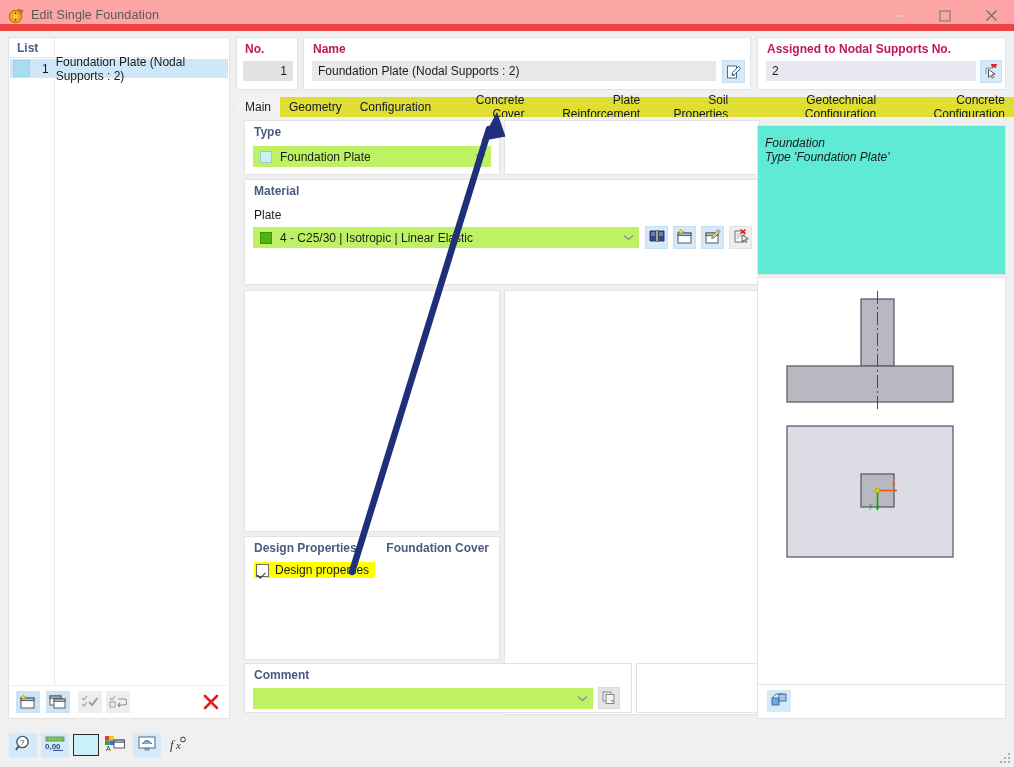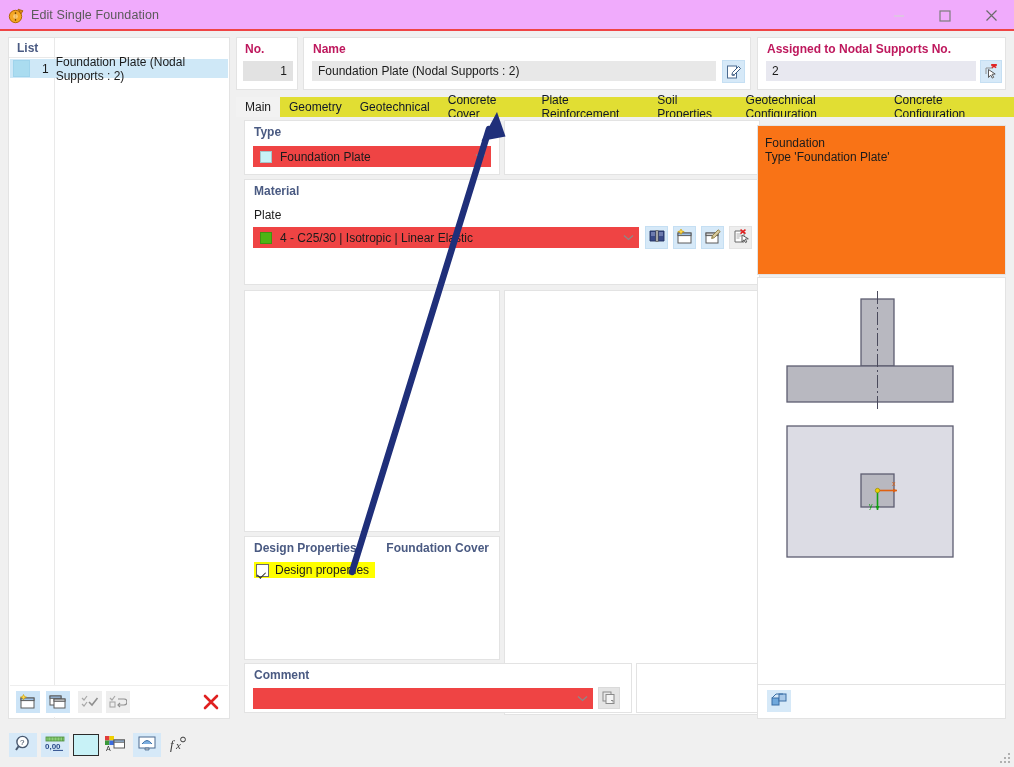"Edit Single Foundation" .titlebar { background: #f0abfc -> #fca5a5; border-bottom: 2px solid #ef4444 -> 7px solid #ef4444 }
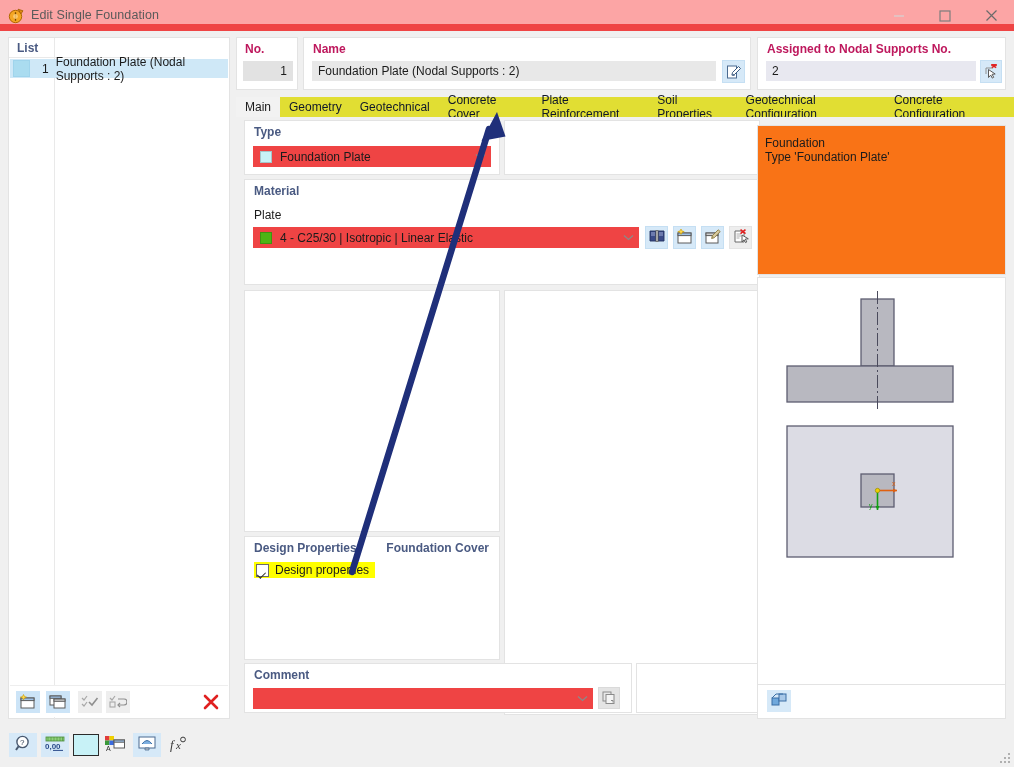"Main" .tabstrip { text-align: none -> right }
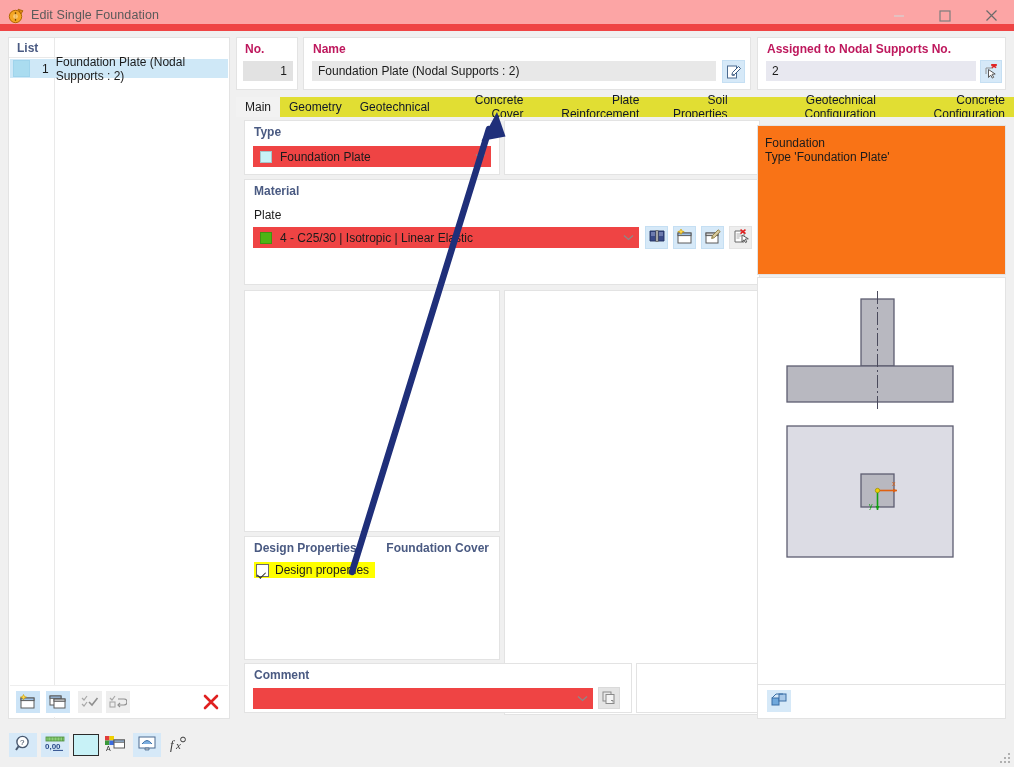"Geotechnical" span { text: Geotechnical -> Configuration }
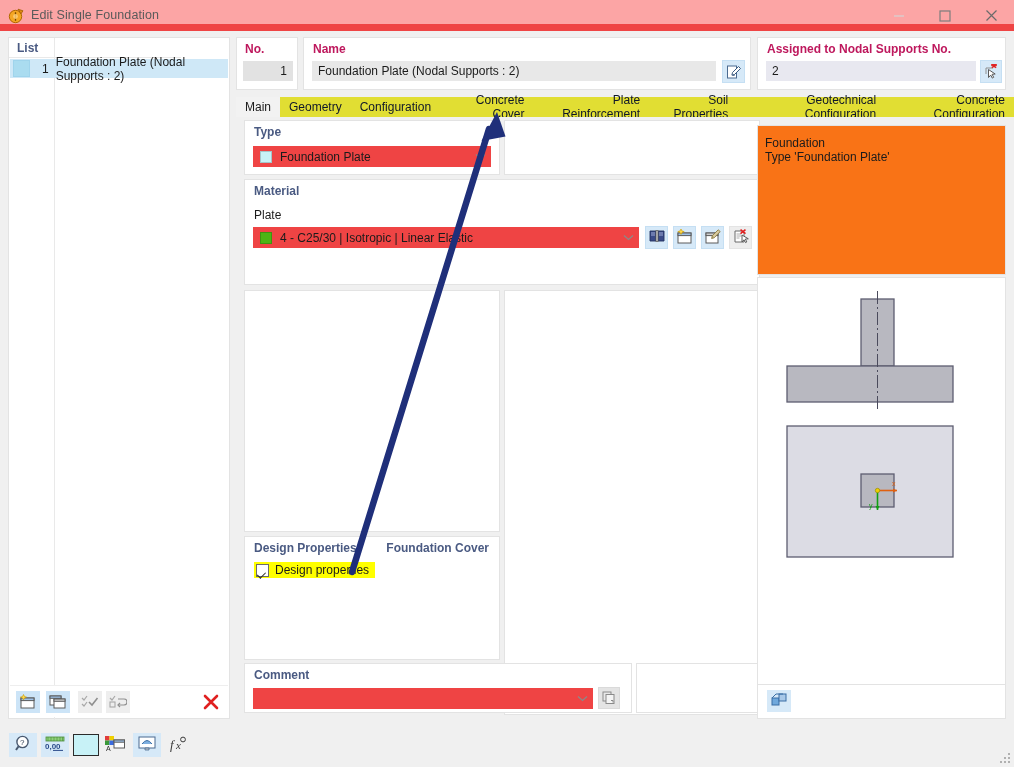"Foundation" .info-box { background: #f97316 -> #5eead4; font-style: none -> italic }
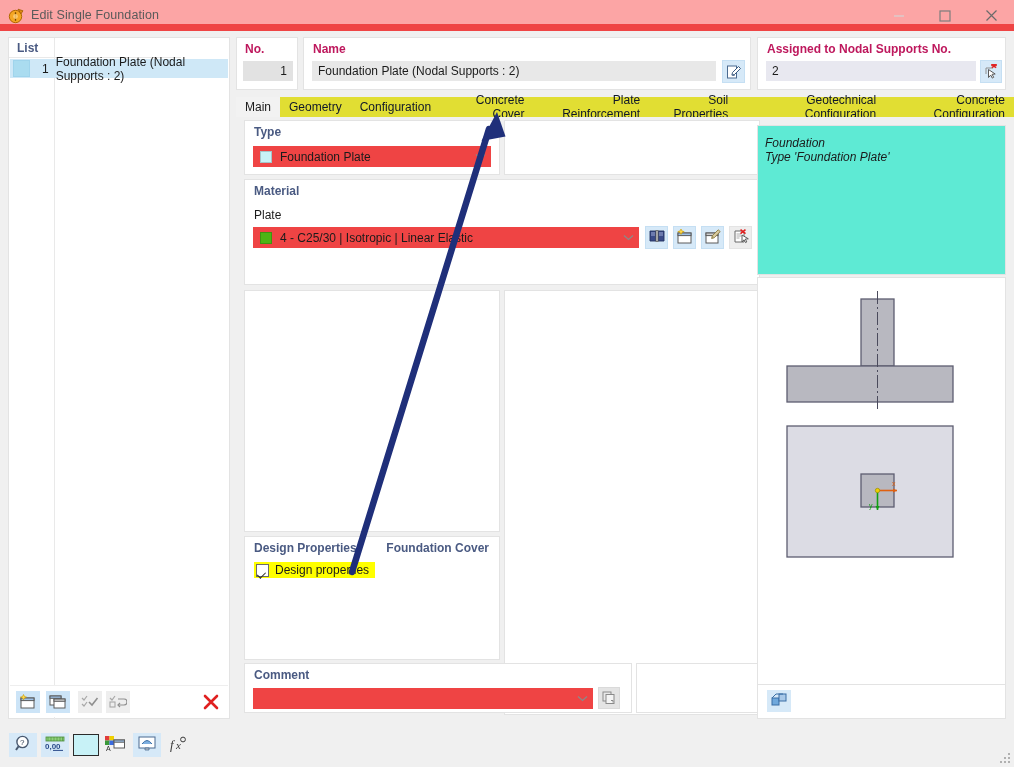"Foundation Plate" .combo { background: #ef4444 -> #bef264 }
